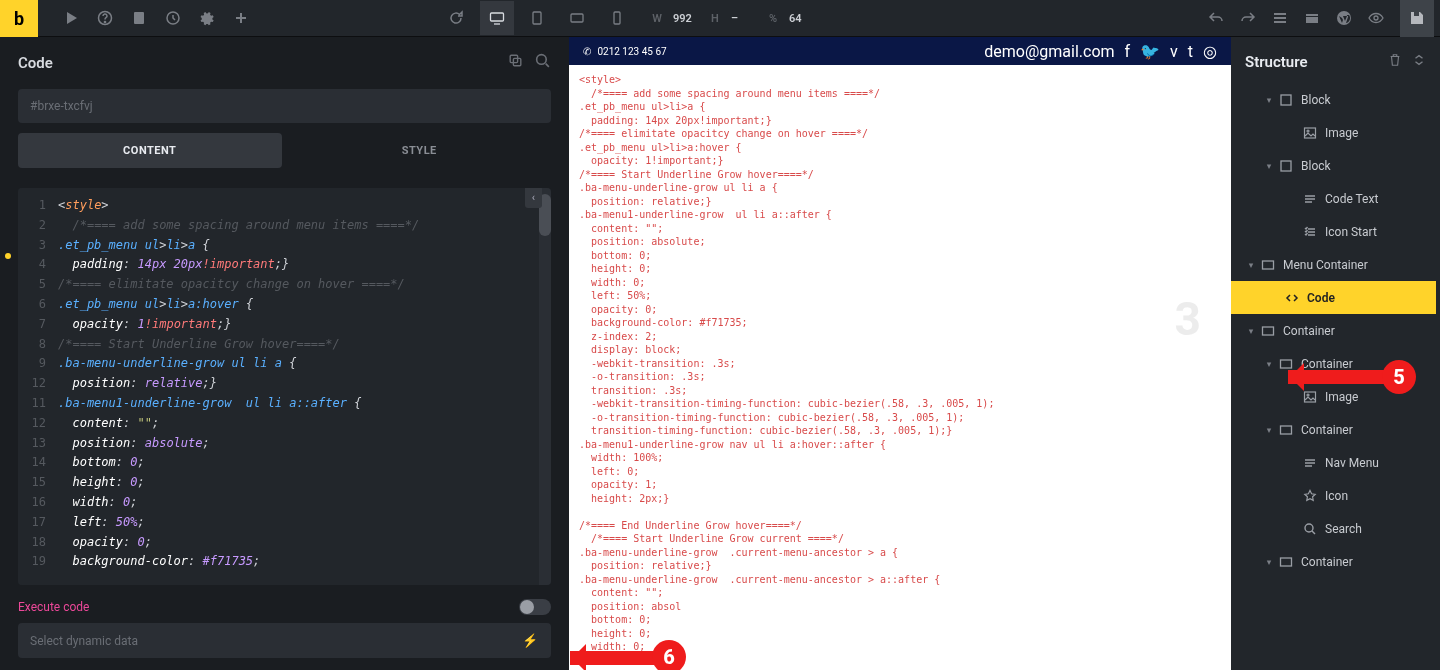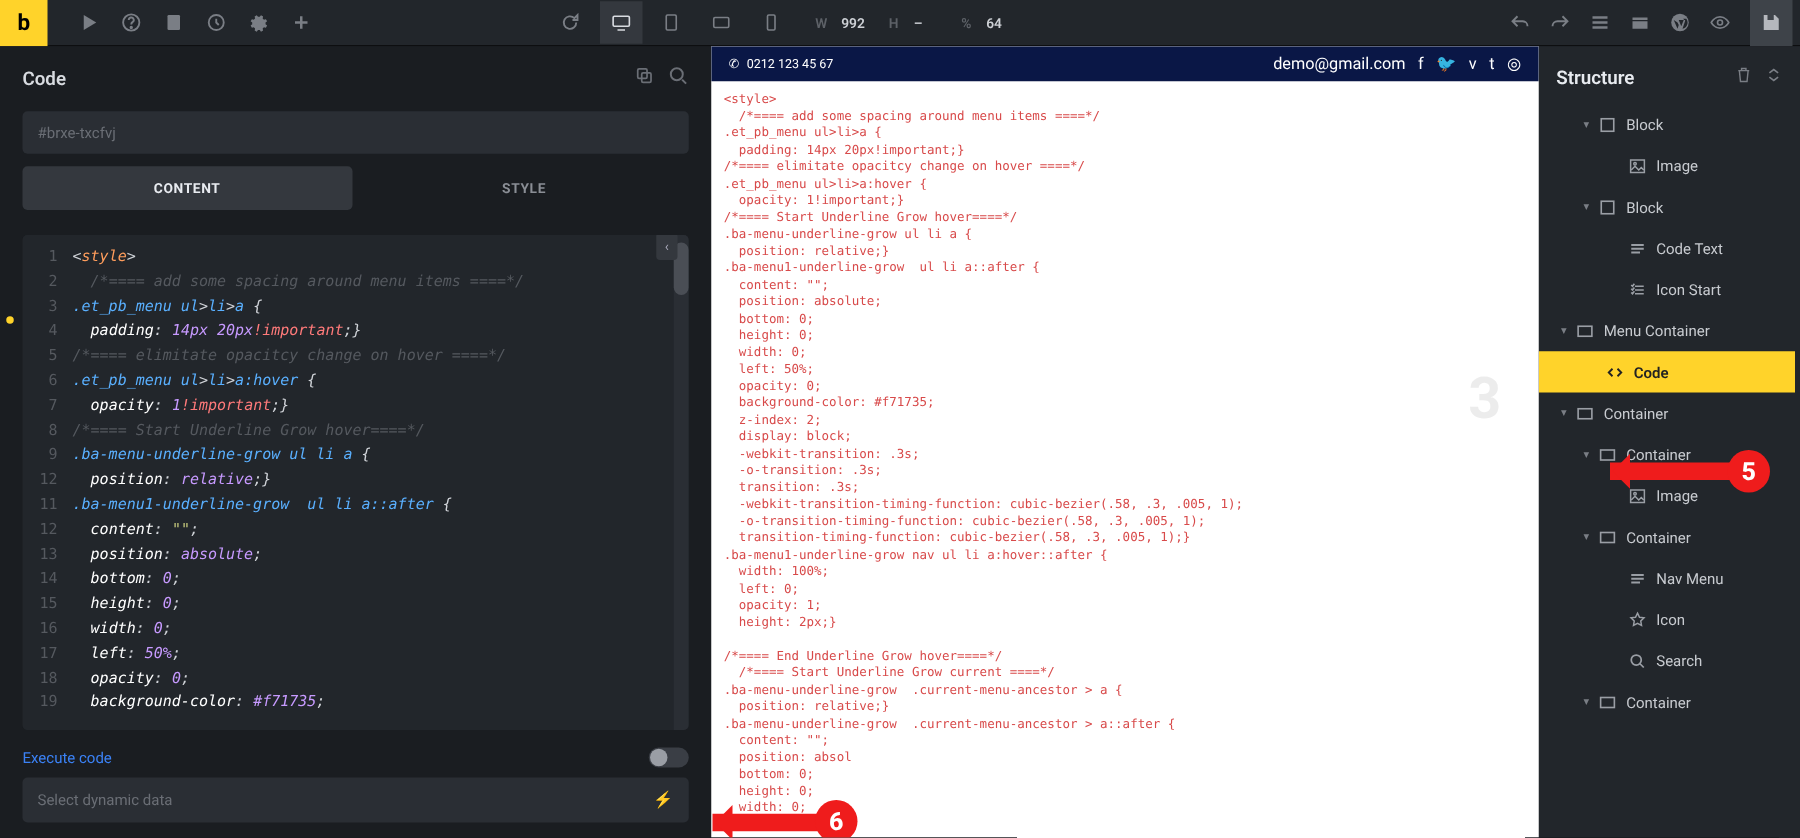"demo@gmail.com" .socials { align-items: flex-end -> flex-start; font-size: 13px -> 16px }
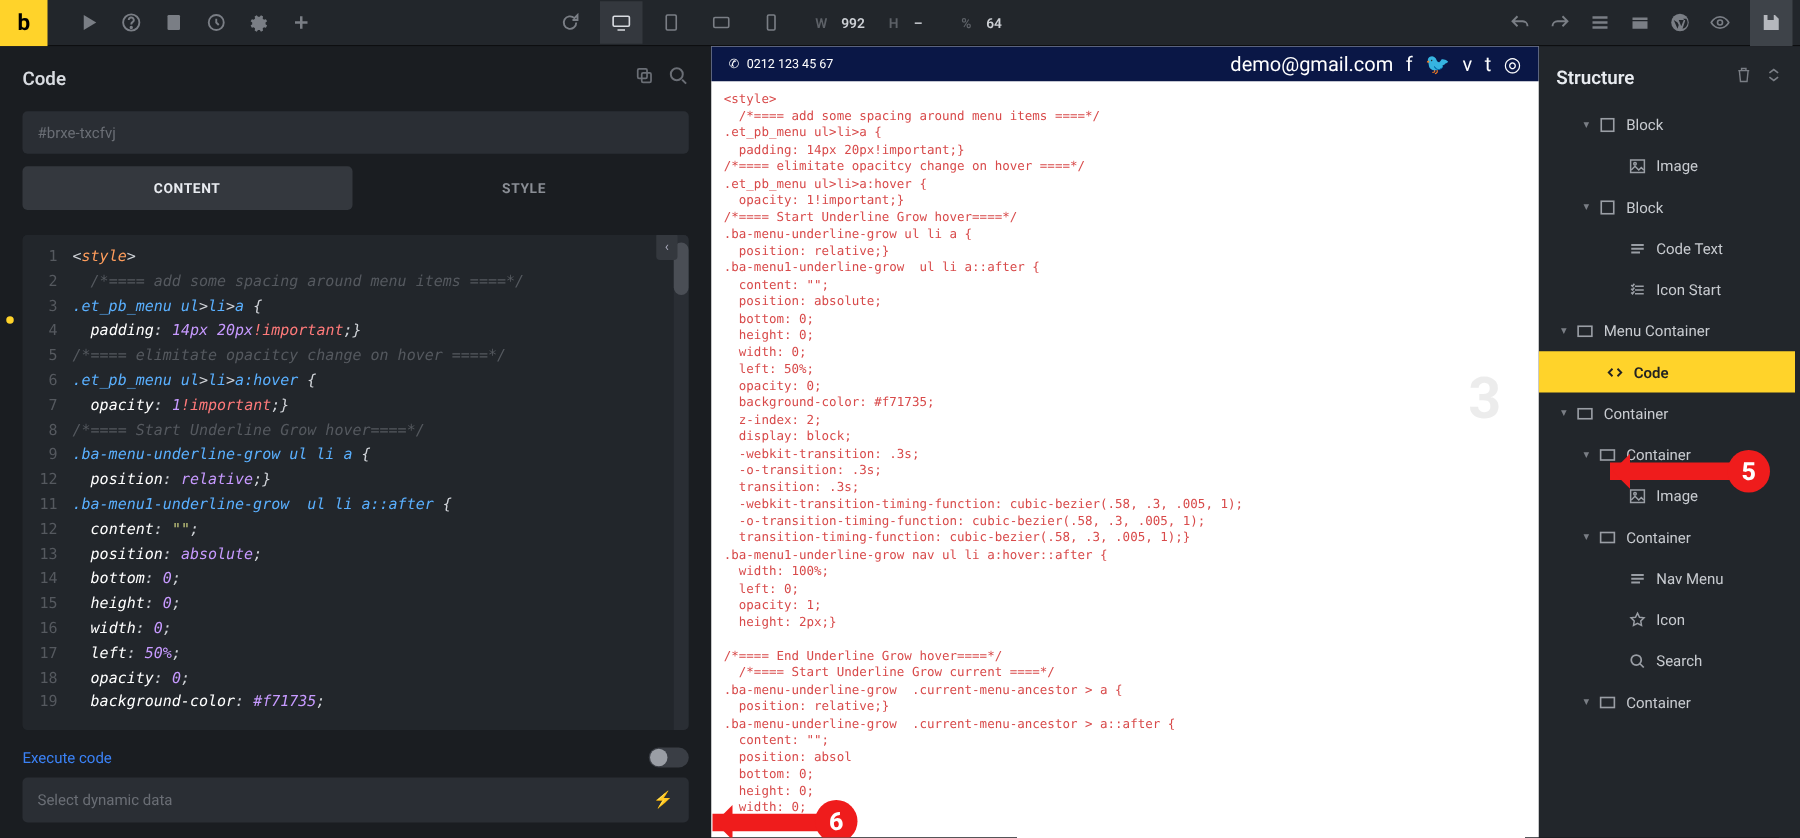"Execute code" .exec-row { color: #3b82f6 -> #ec4899 }
